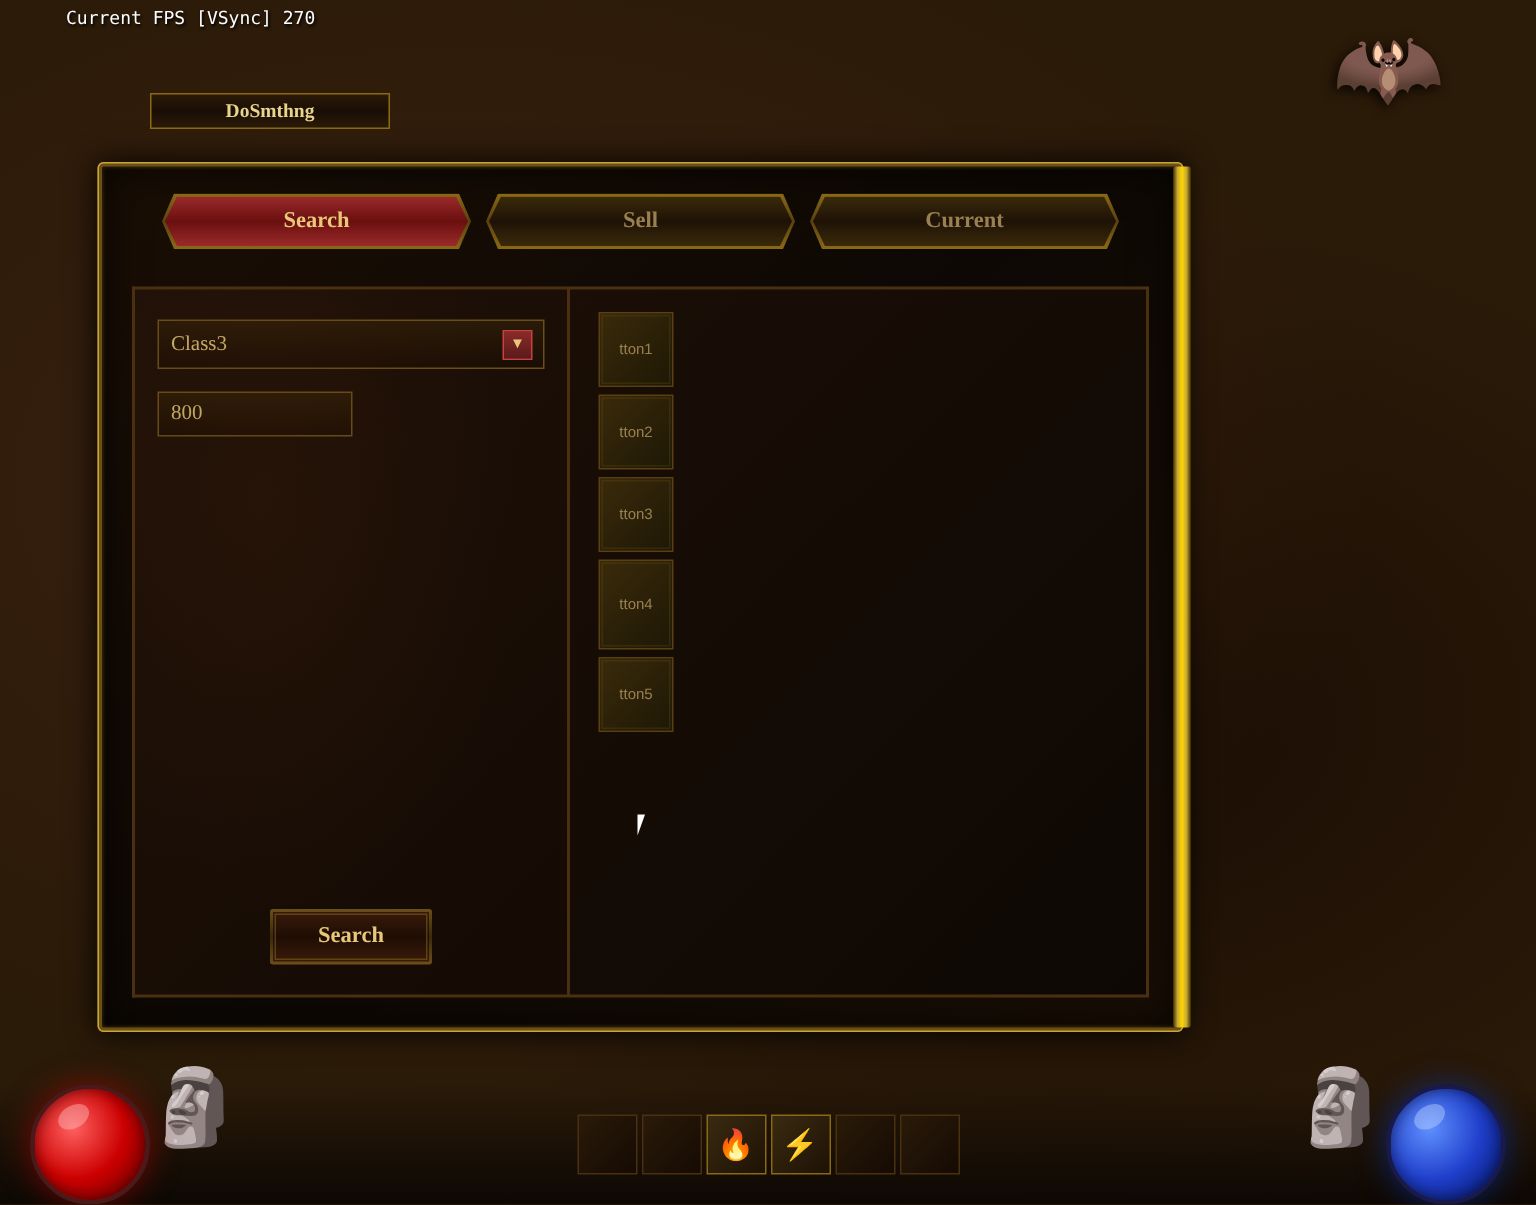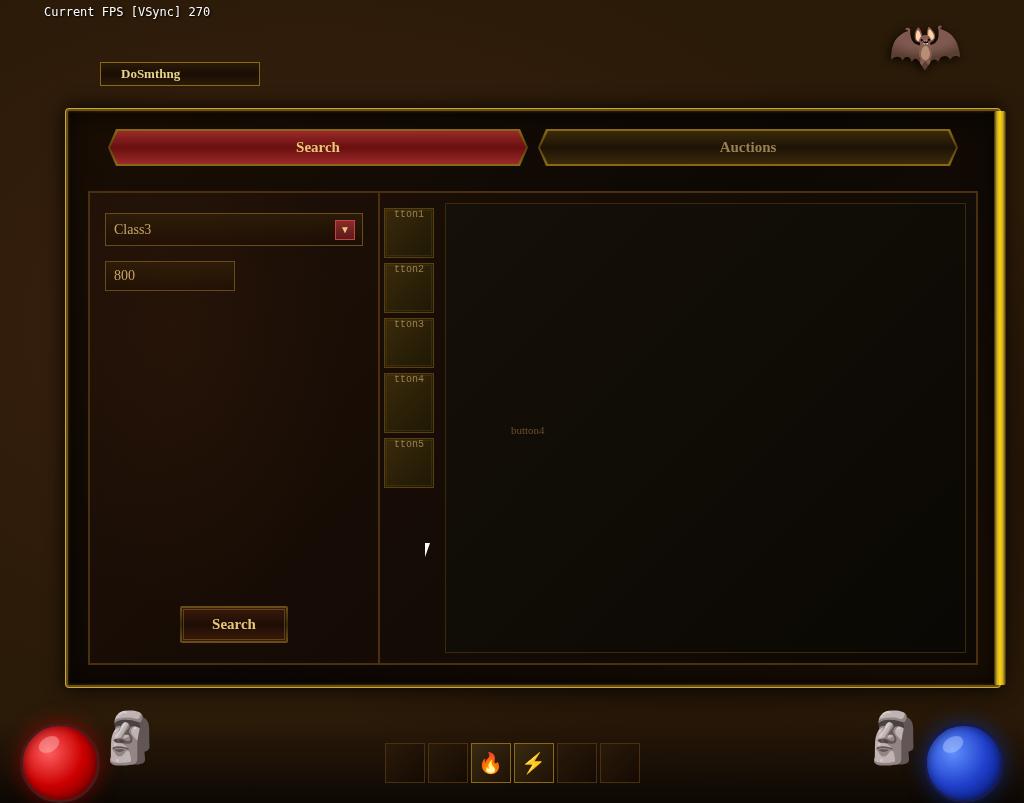"DoSmthng" .player-name-bar { text-align: left -> center }
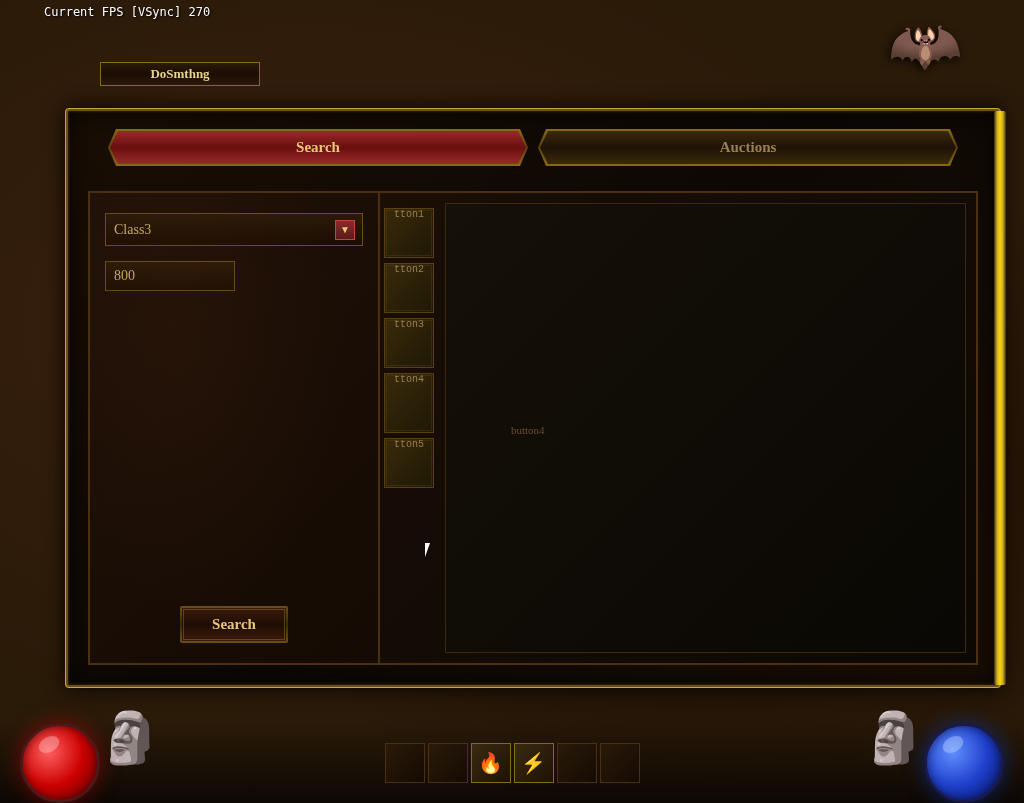"Search" .auction-window { width: 936px -> 724px }
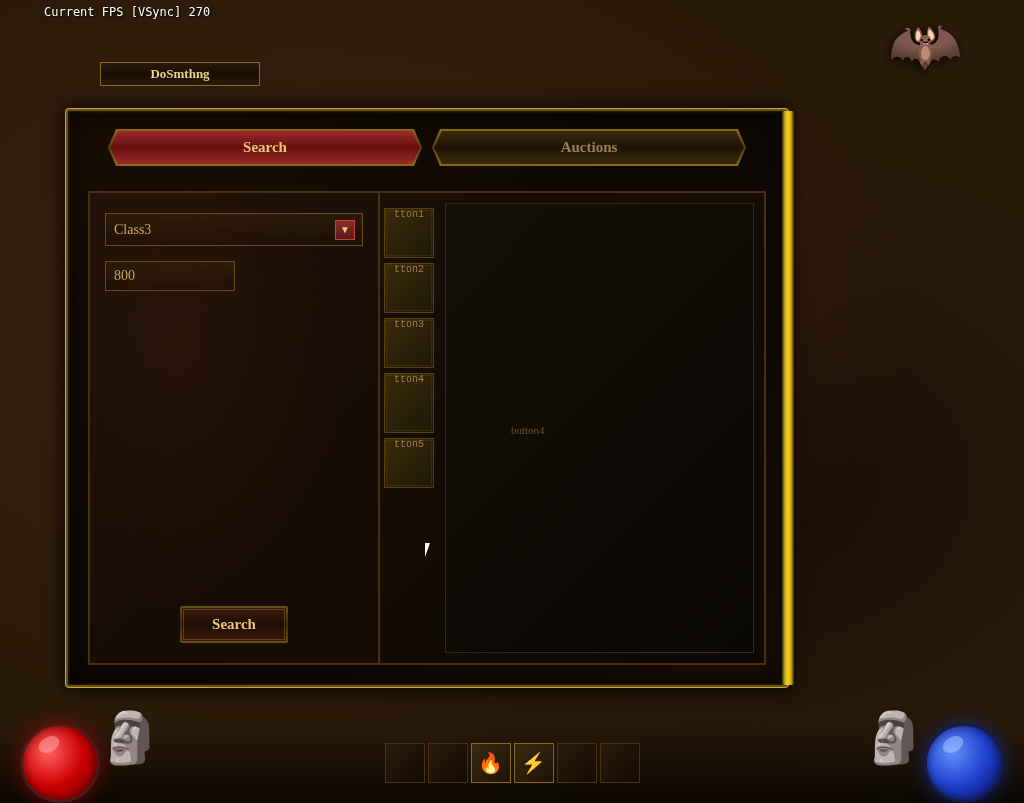"Sell" div.tab-btn-wrapper { html: none -> <div> <div> <div> <span>Sell</span> </div> </div> </div> }
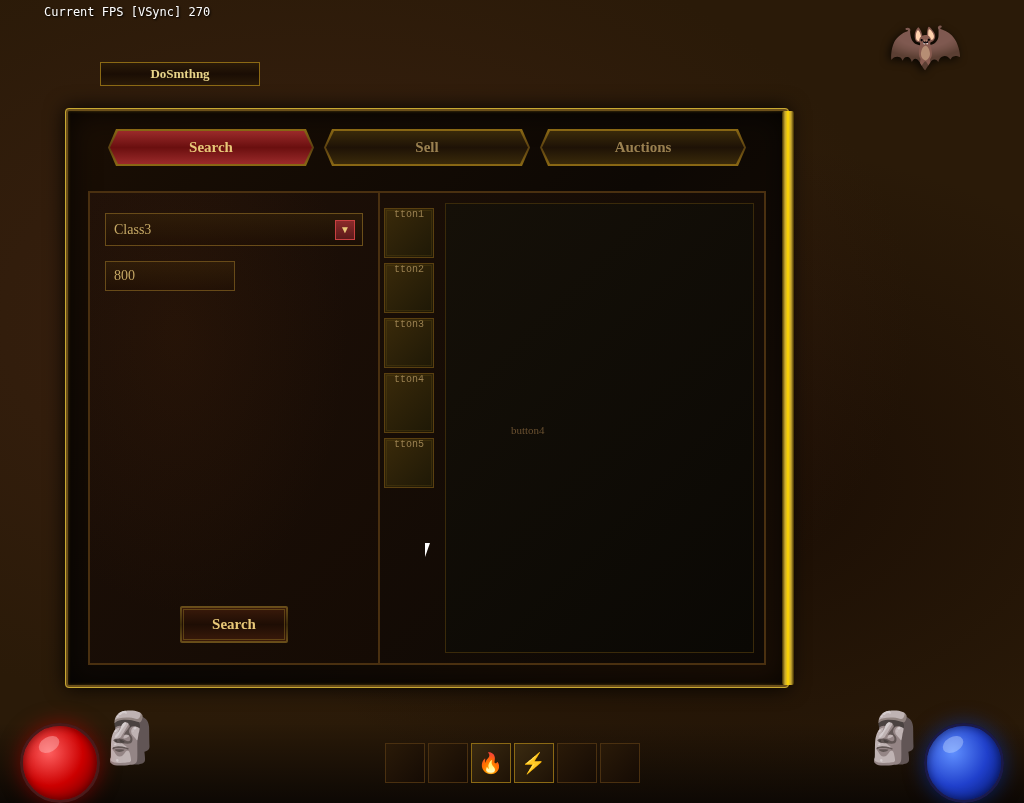"Auctions" span { text: Auctions -> Current }
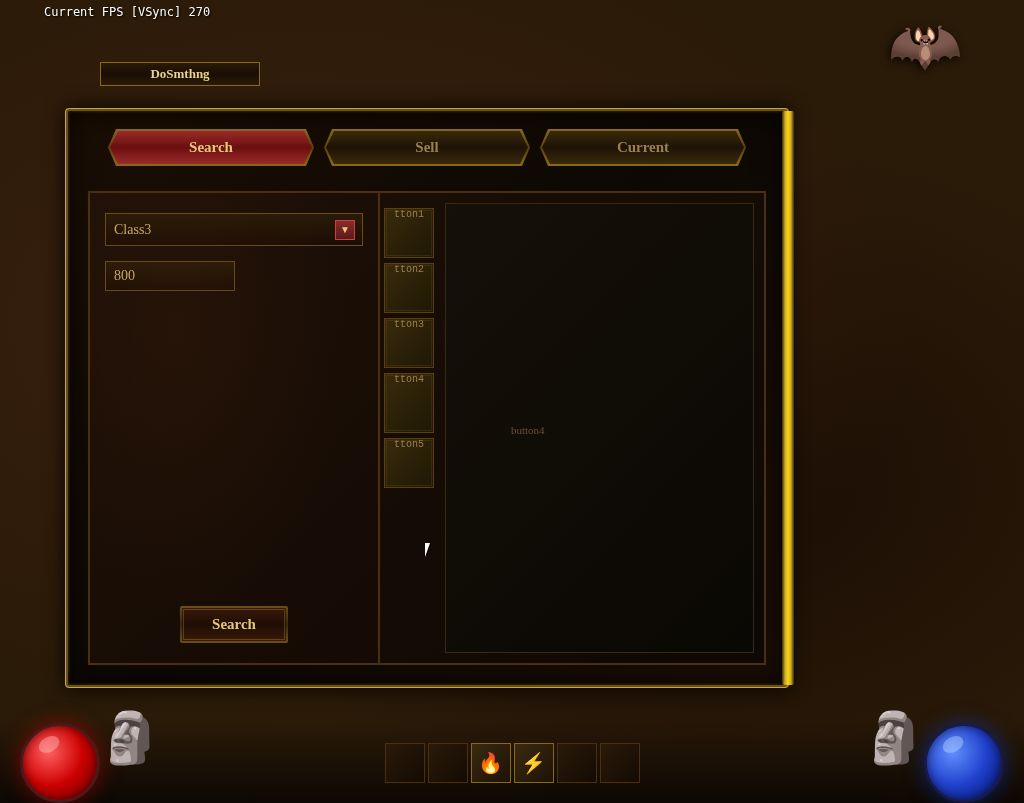"tton1" .result-btn { align-items: flex-start -> center; font-family: Liberation Mono, monospace -> Liberation Sans, sans-serif; margin-left: 4px -> 19px }
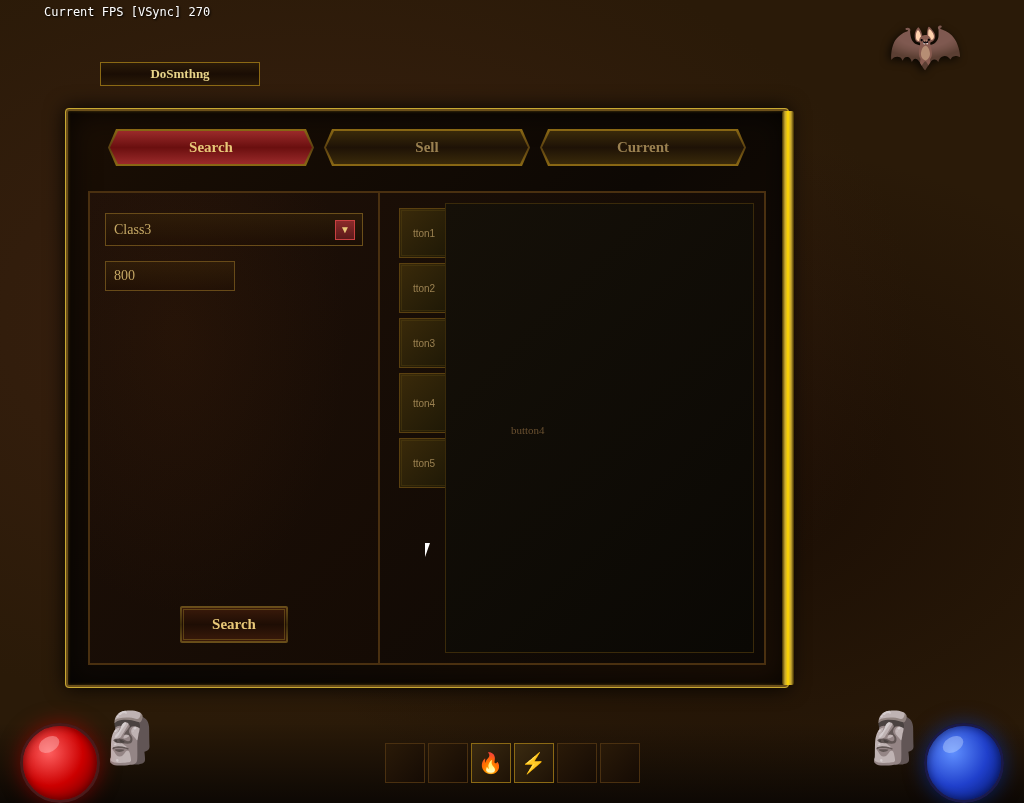"button4" div.result-area { html: <div> <div> <span>button4</span> </div> </div> -> none }
